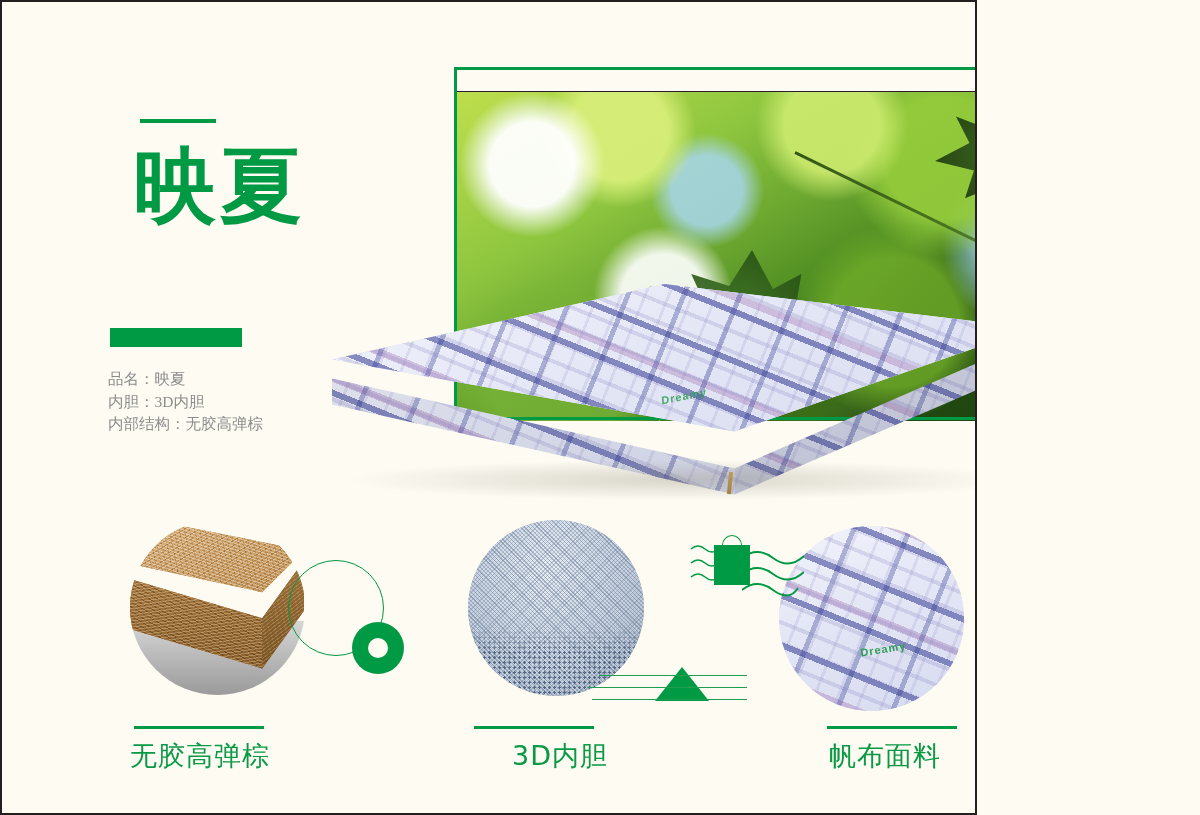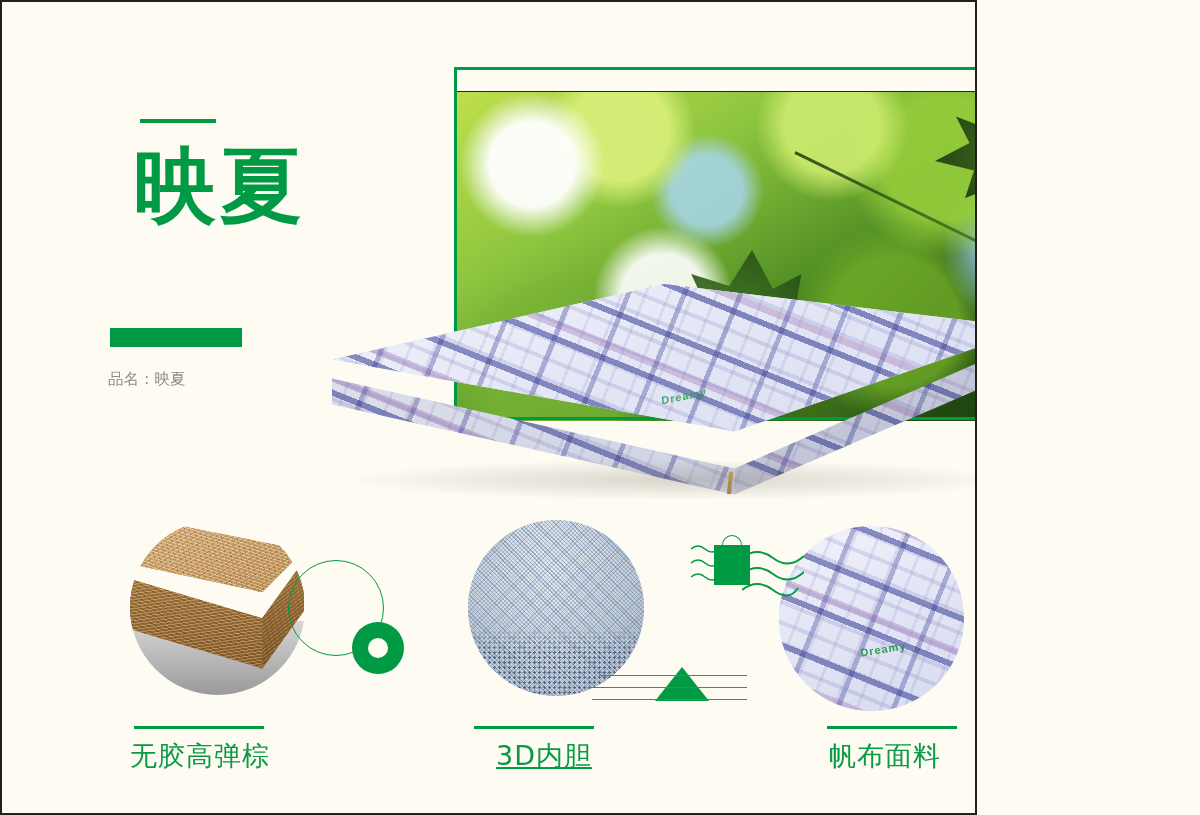"内胆：3D内胆" span.row { html: none -> <span>内胆：3D内胆</span> }
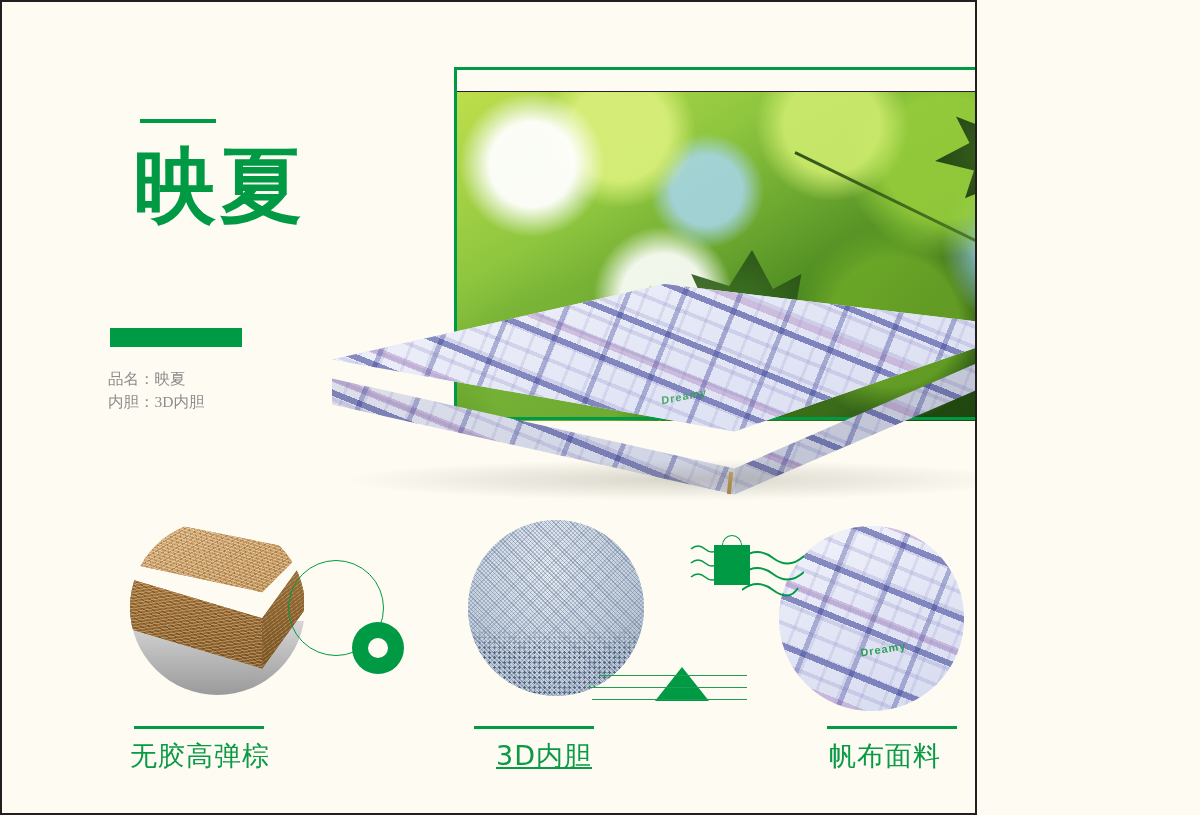"内部结构：无胶高弹棕" span.row { html: none -> <span>内部结构：无胶高弹棕</span> }
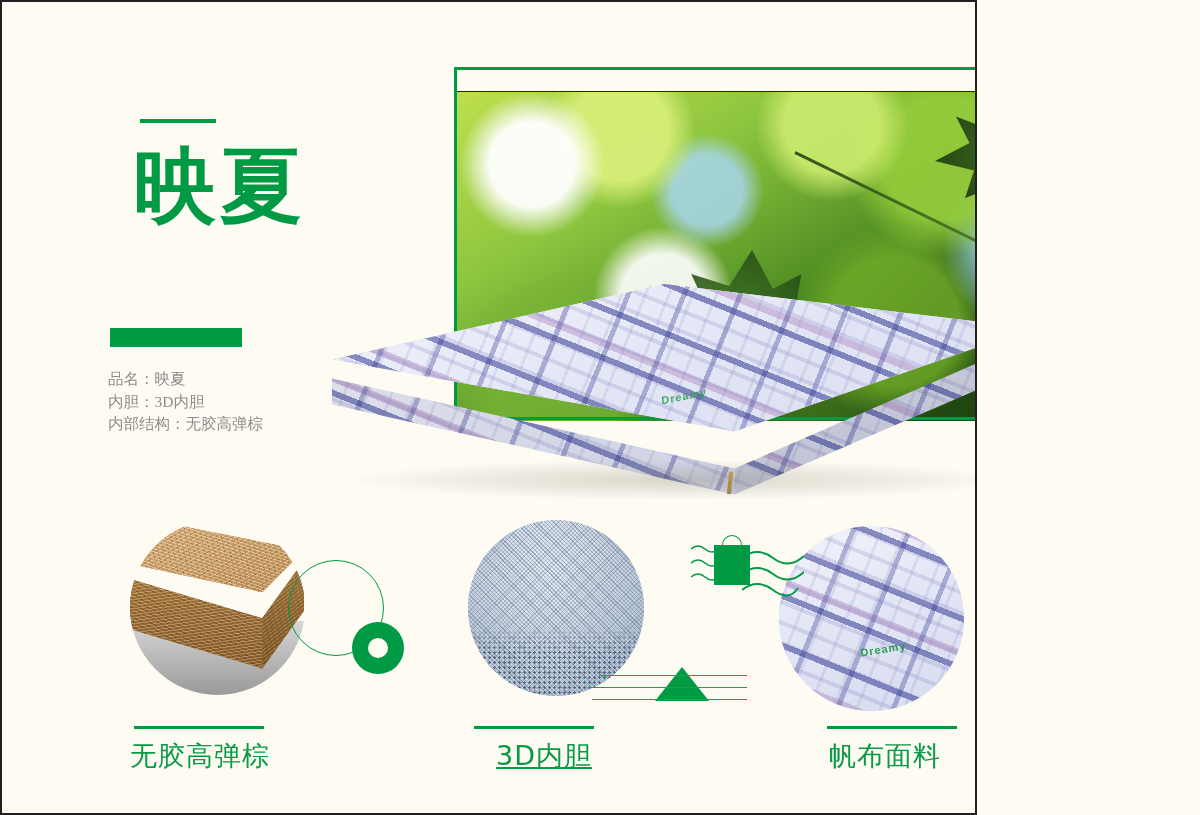"3D内胆" div.cap-text { left: 494px -> 510px; text-decoration: underline -> none }
